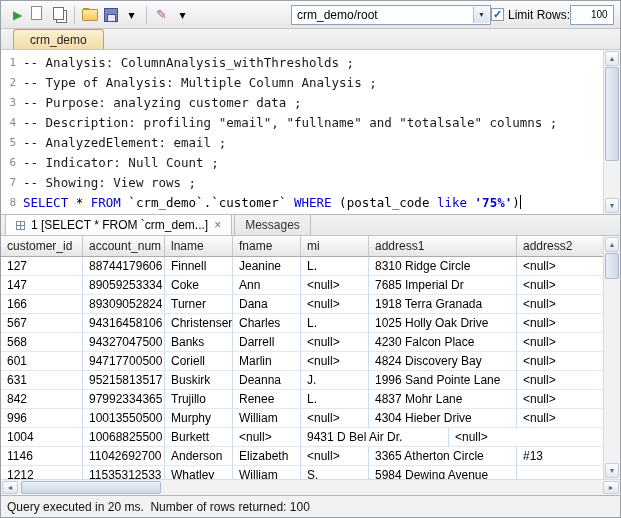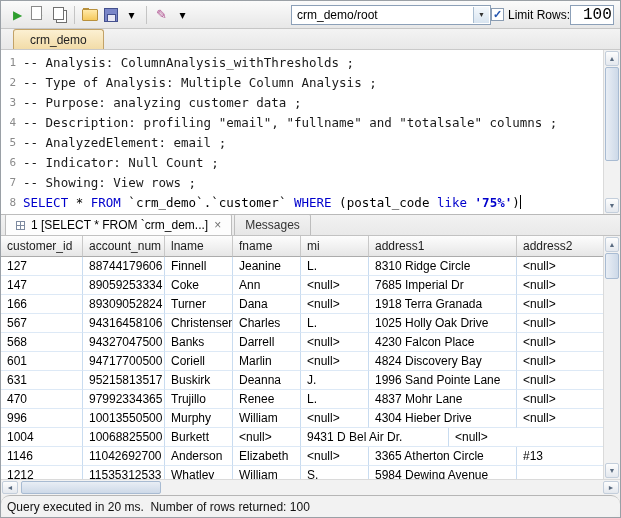"100" .limit-input { font-family: Liberation Mono, monospace -> Liberation Sans, sans-serif; font-size: 16px -> 10px; padding-left: 12px -> 20px }
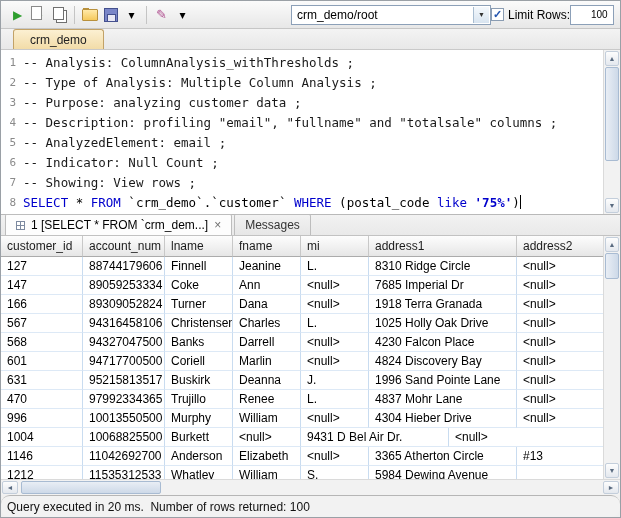"470" div.td { text: 470 -> 842 }
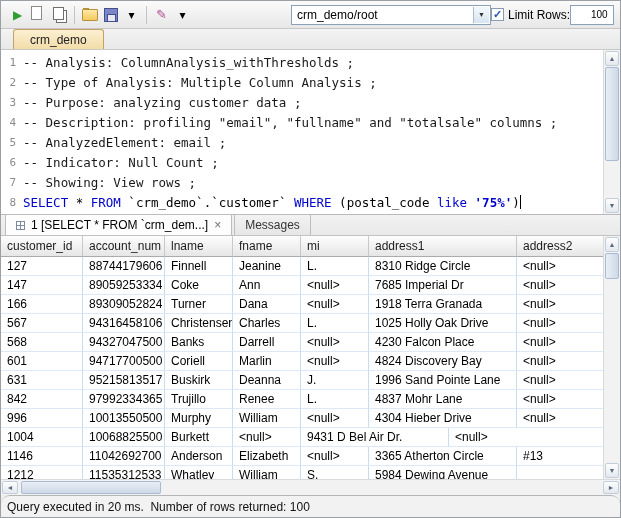"Query executed in 20 ms." .statusbar { border-radius: 9px -> none }
